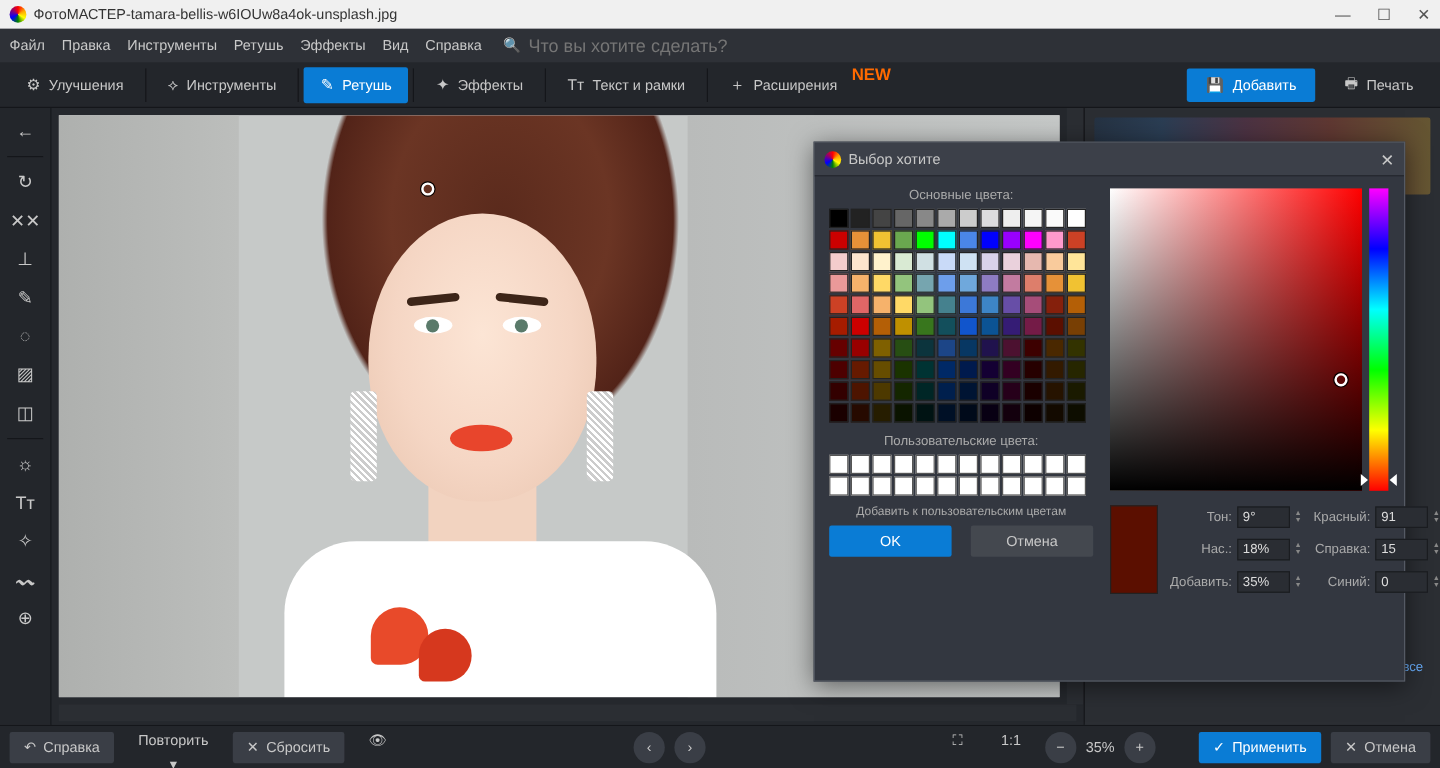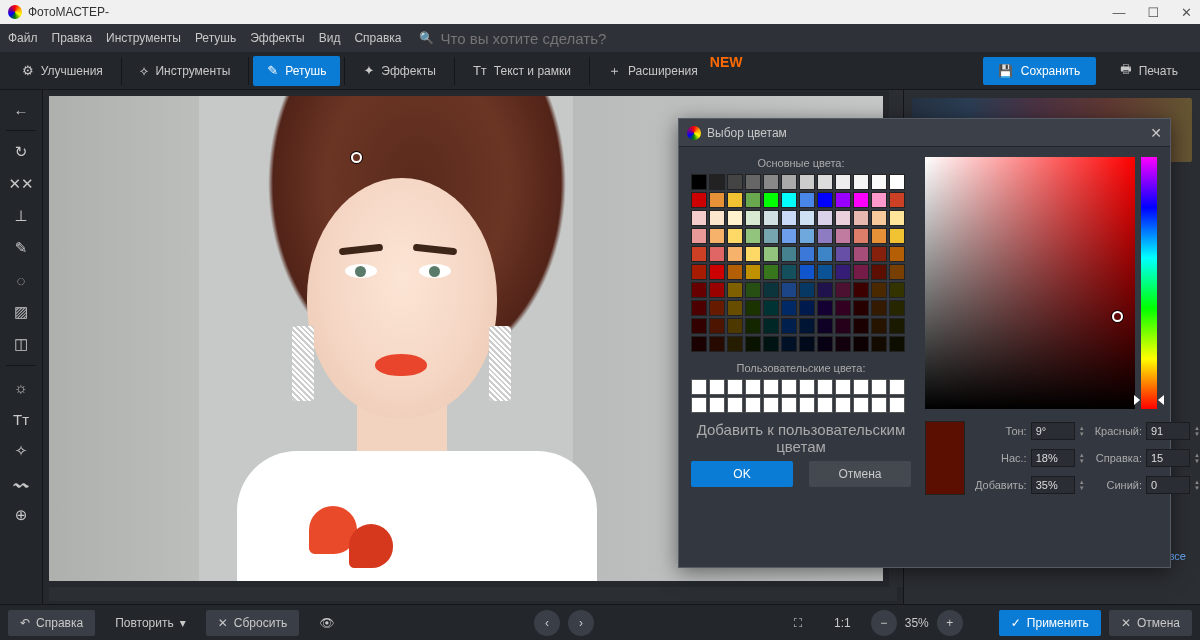"tamara-bellis-w6IOUw8a4ok-unsplash.jpg" span { html: none -> <span>tamara-bellis-w6IOUw8a4ok-unsplash.jpg</span> }
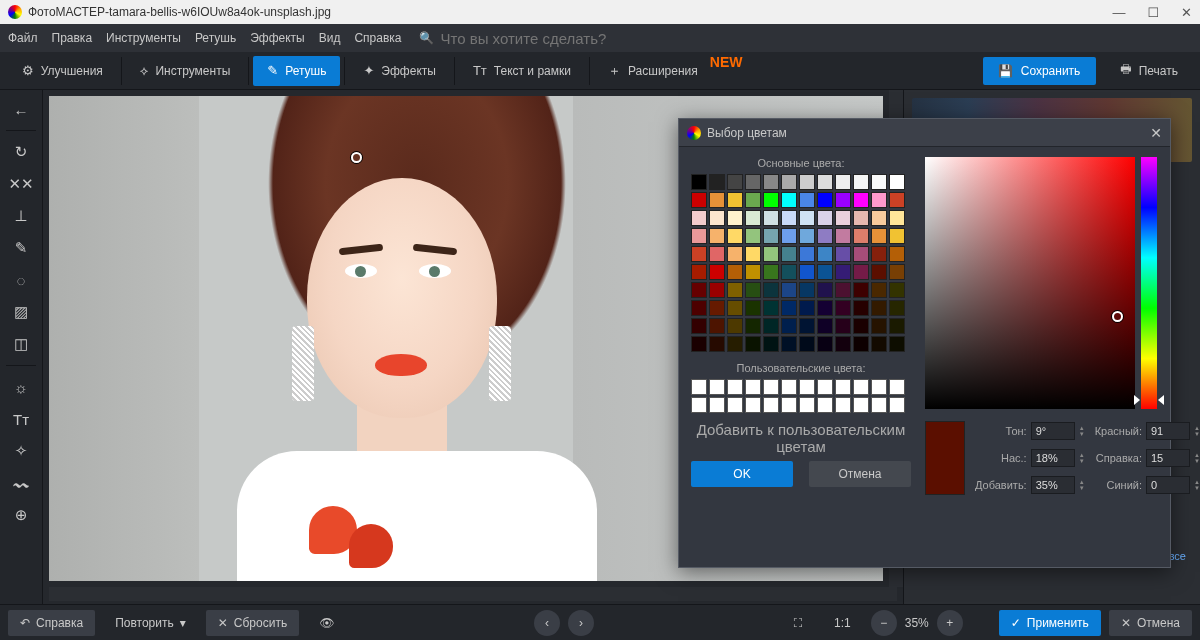"Сохранить" span { text: Сохранить -> Добавить }
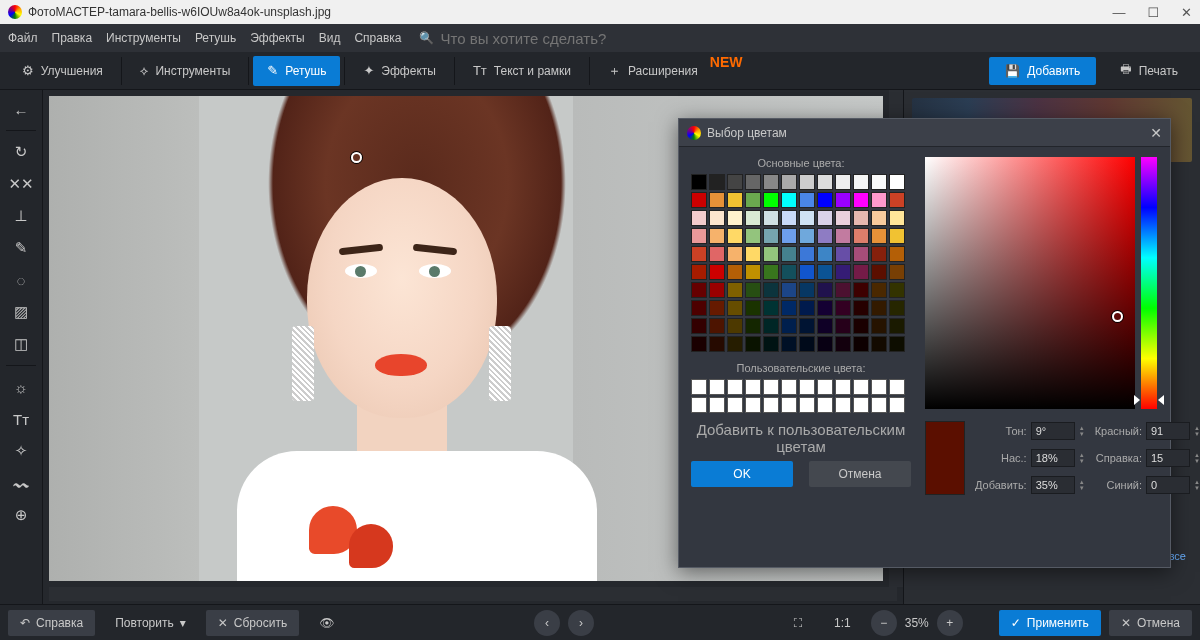"Выбор цветам" span { text: цветам -> хотите }
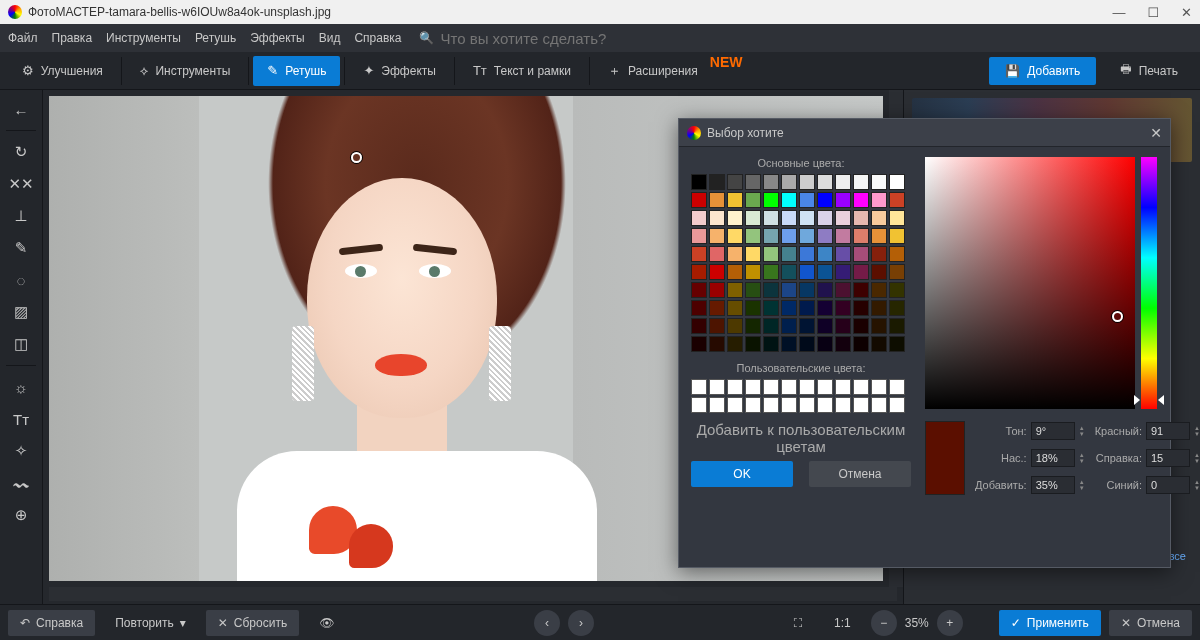"Добавить к пользовательским цветам" .addcustom { font-size: 15px -> 10px }
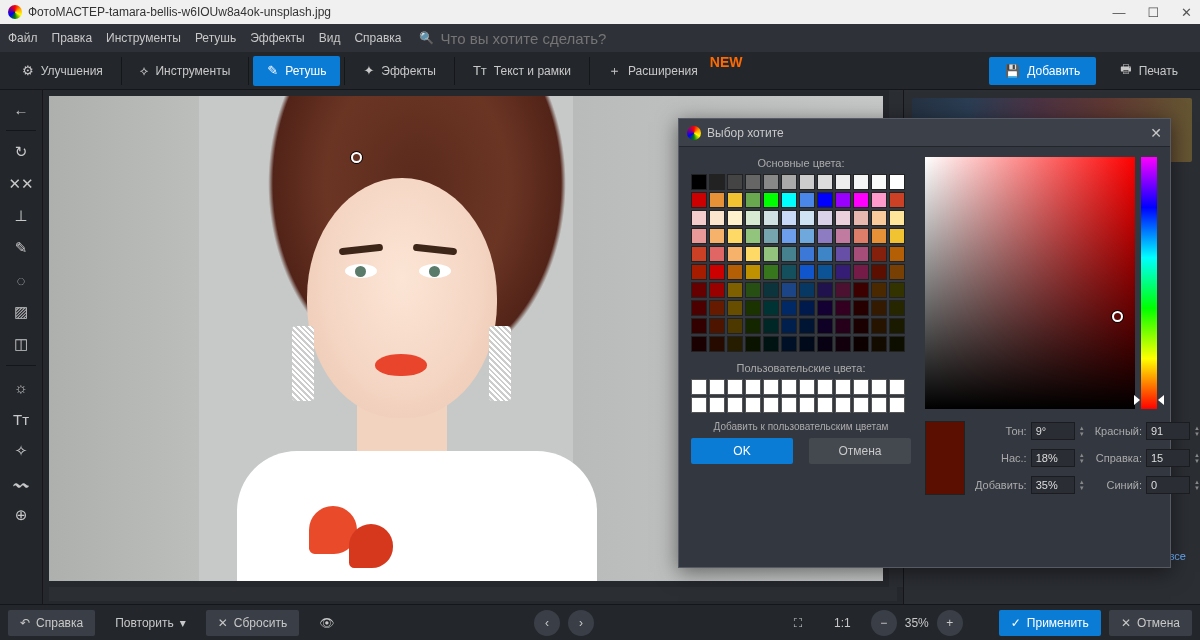"Повторить" .fbtn.flat { flex-direction: none -> column }
